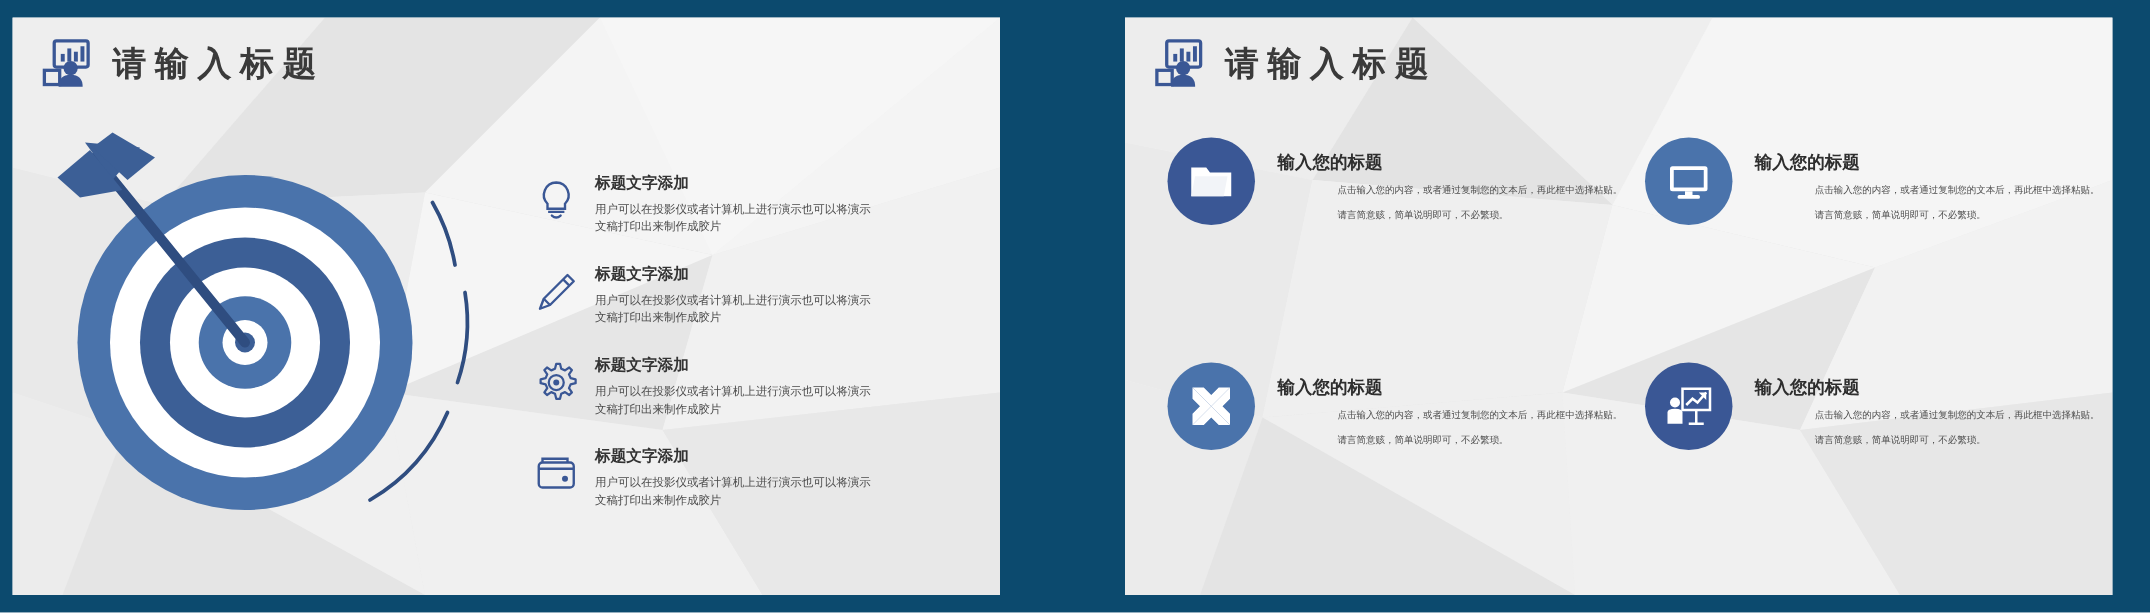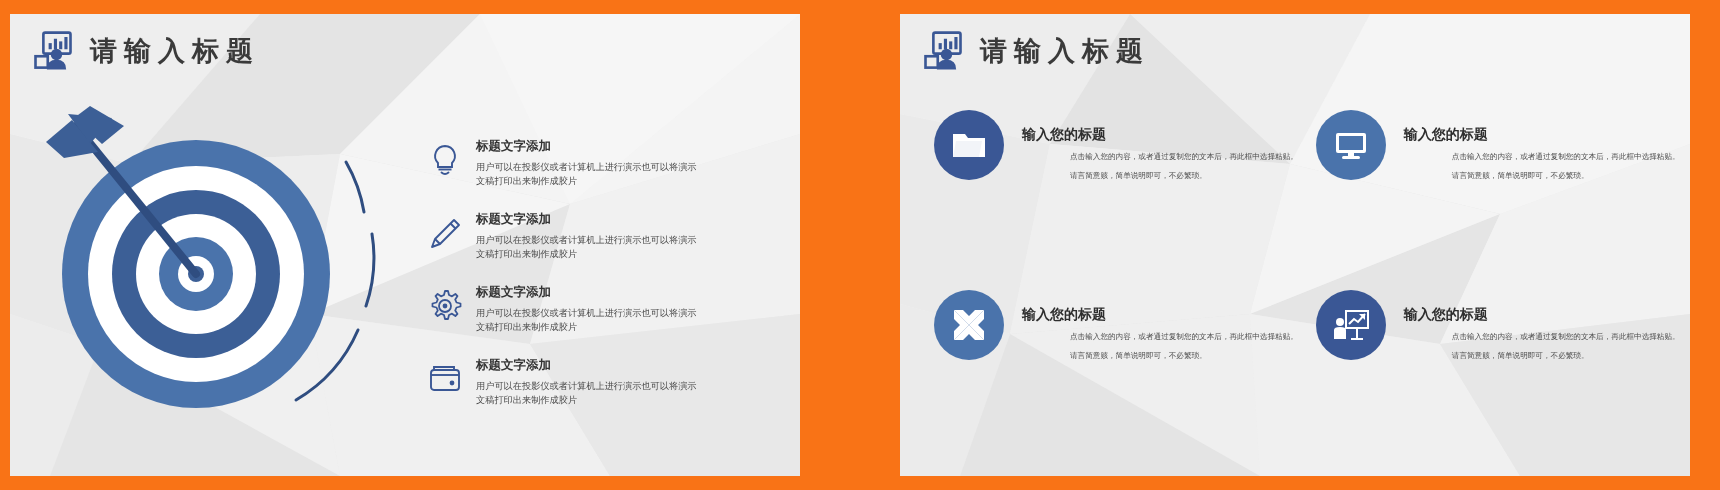"请输入标题" .stage { background: #f97316 -> #0c4a6e }
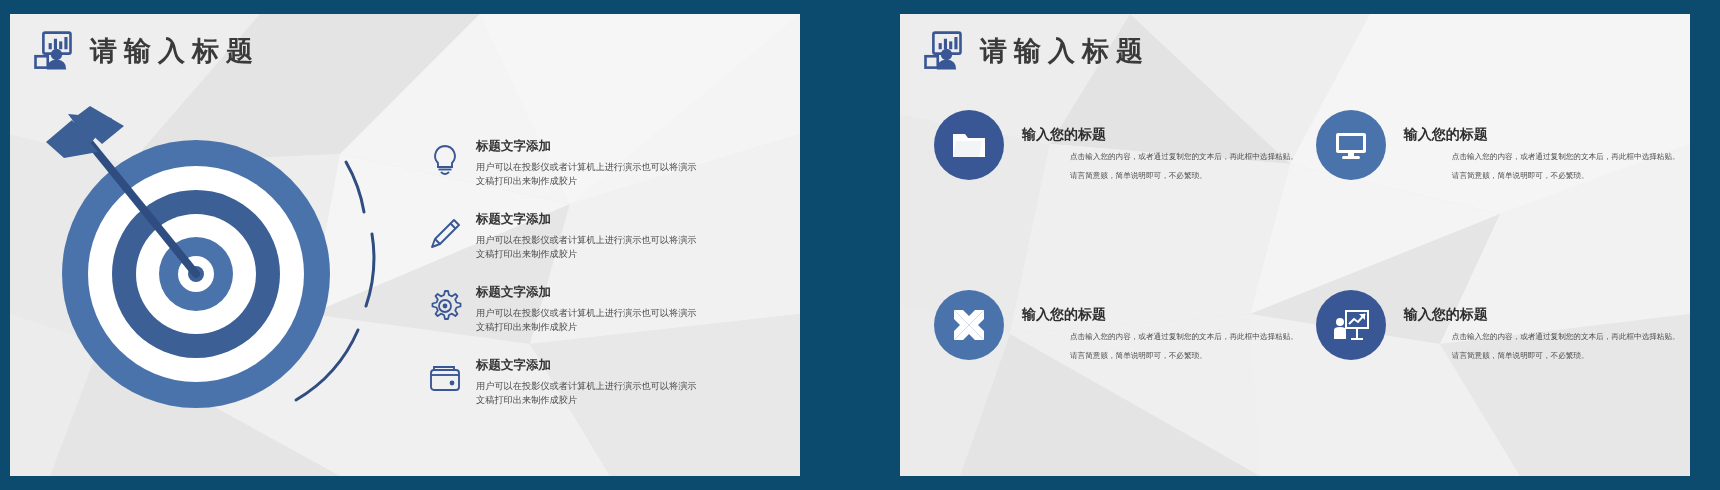"输入您的标题" .cell { align-items: flex-end -> center }
